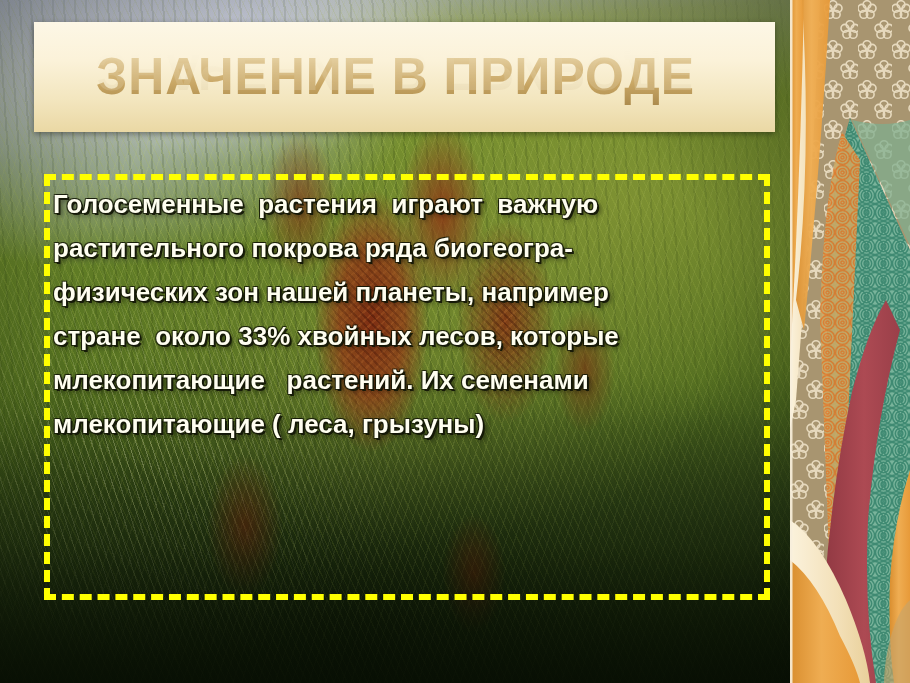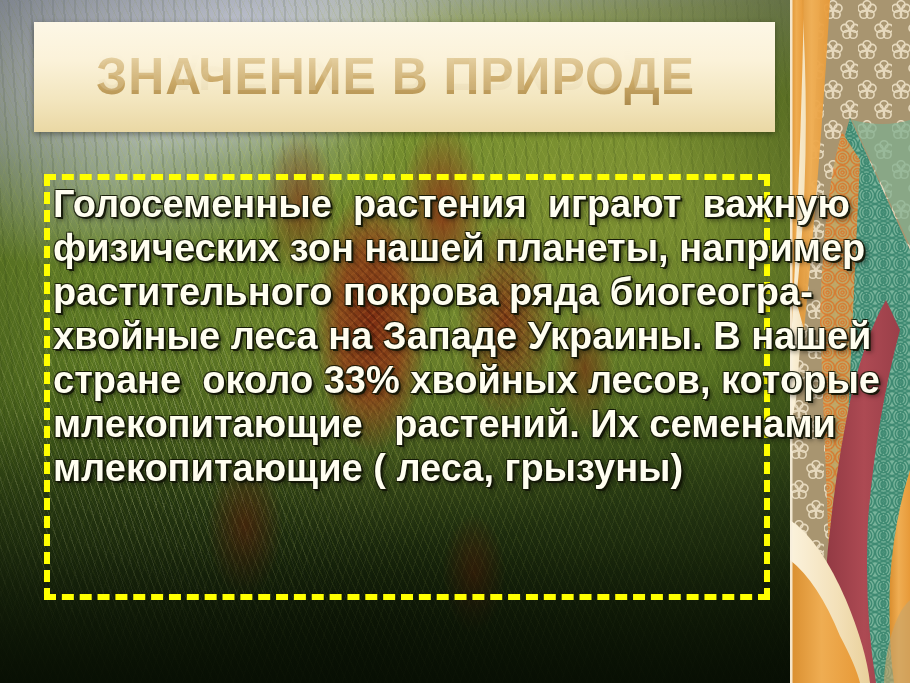"Голосеменные растения играют важную" .body-text { font-size: 38px -> 26px }
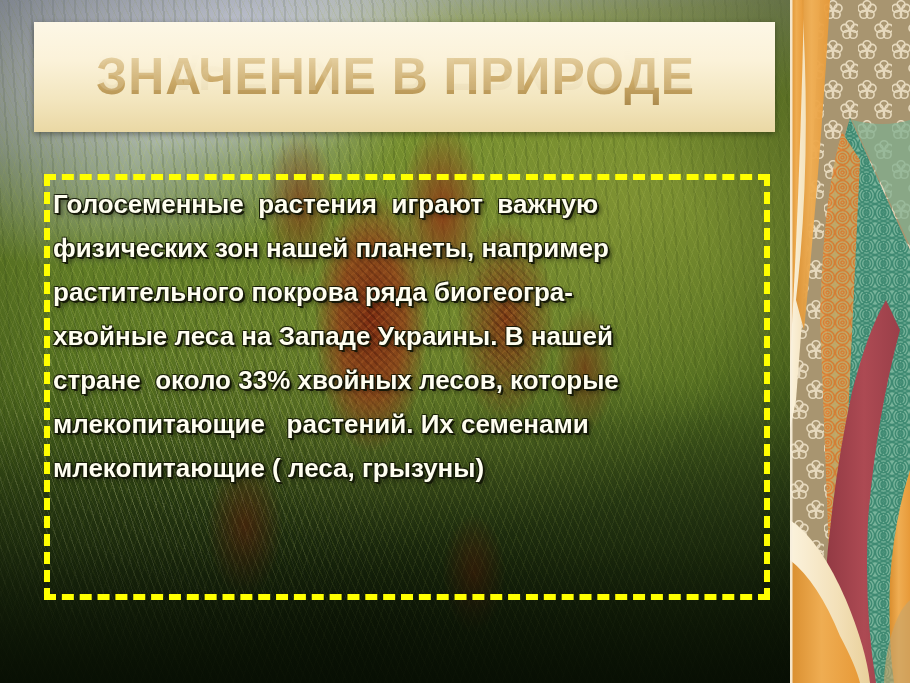"физических зон нашей планеты, например" span.ln { order: before "растительного покрова ряда биогеогра-" -> after "растительного покрова ряда биогеогра-" }
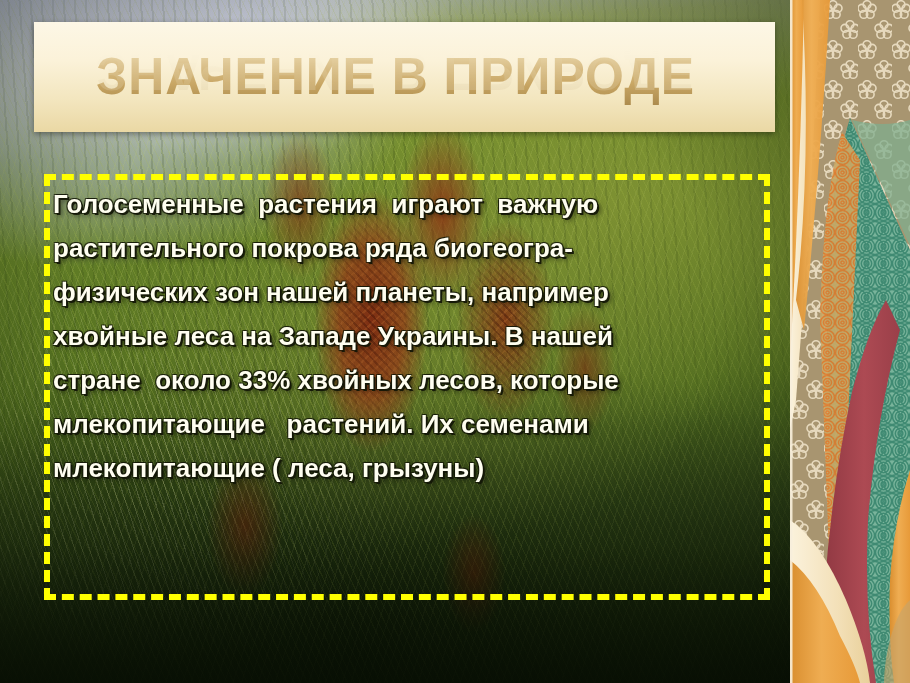"хвойные леса на Западе Украины." span.ln { html: <span>хвойные леса на Западе Украины. В нашей</span> -> none }
